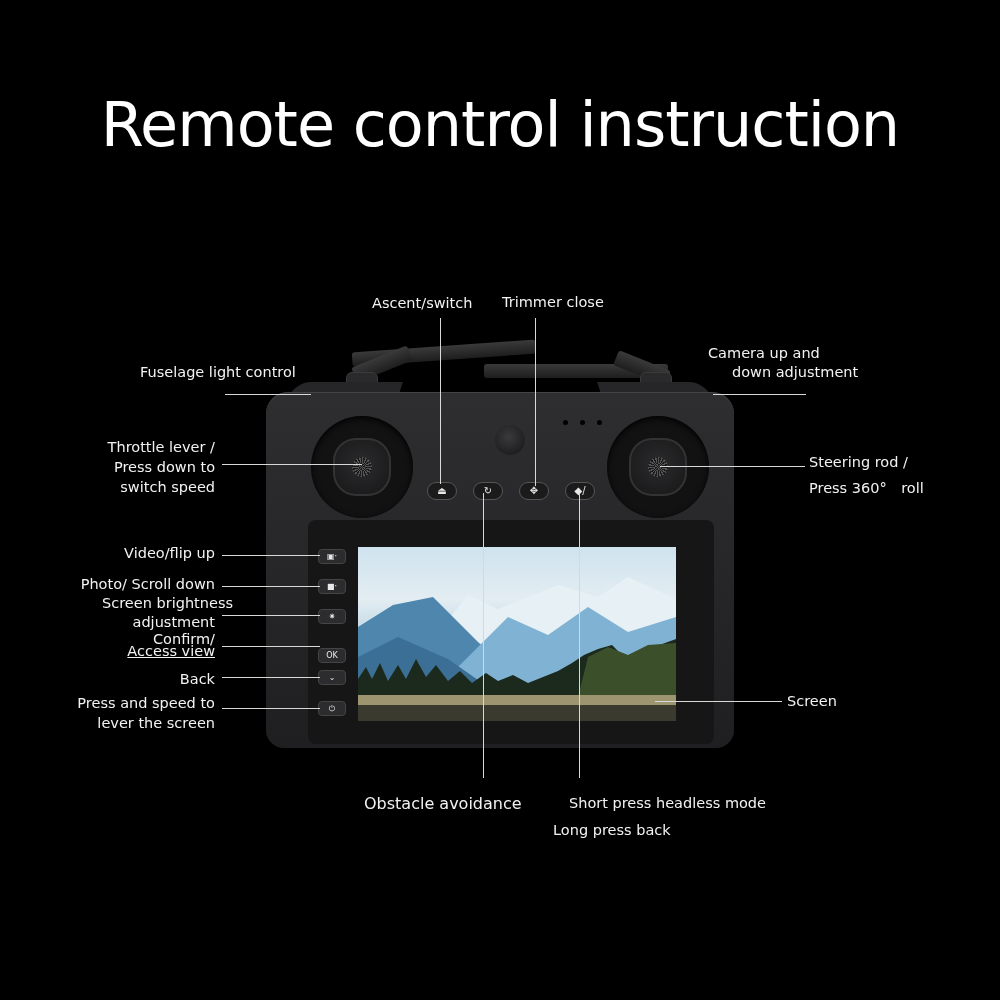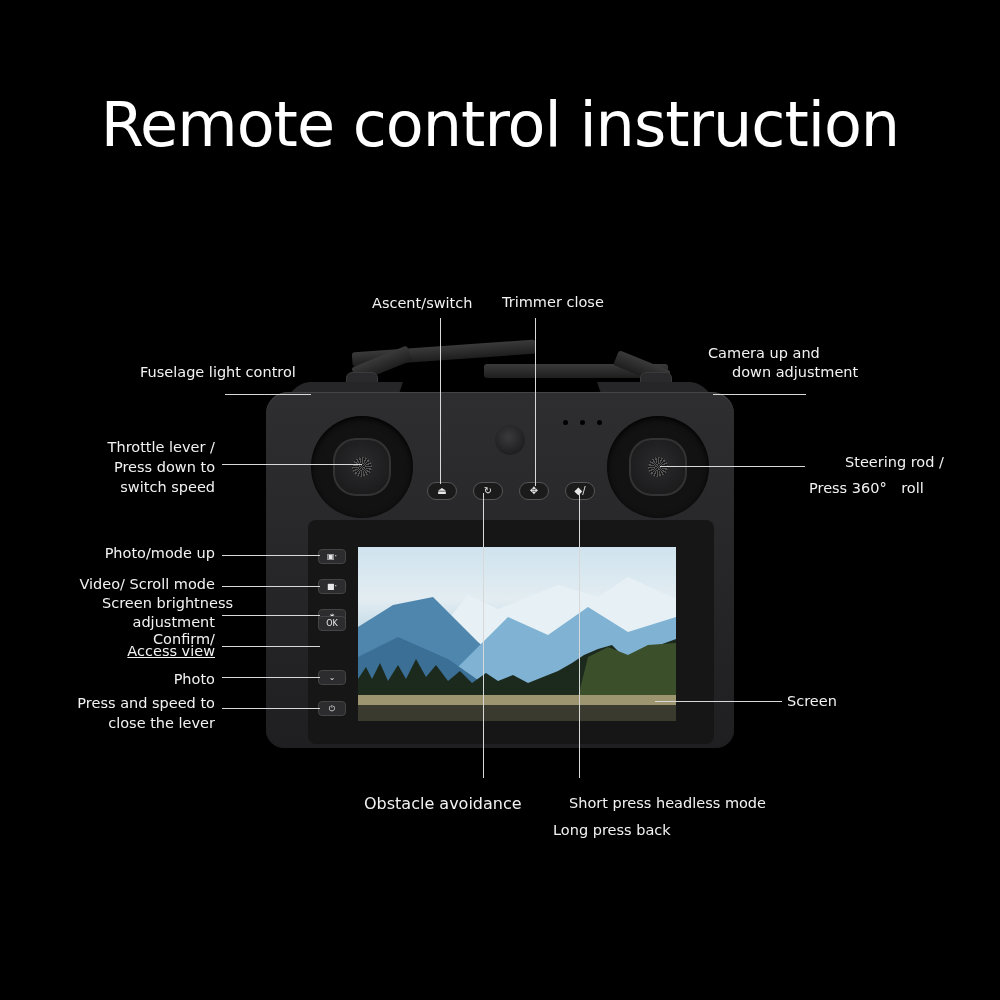"Steering rod /" div.lbl { margin-left: 36px -> none }
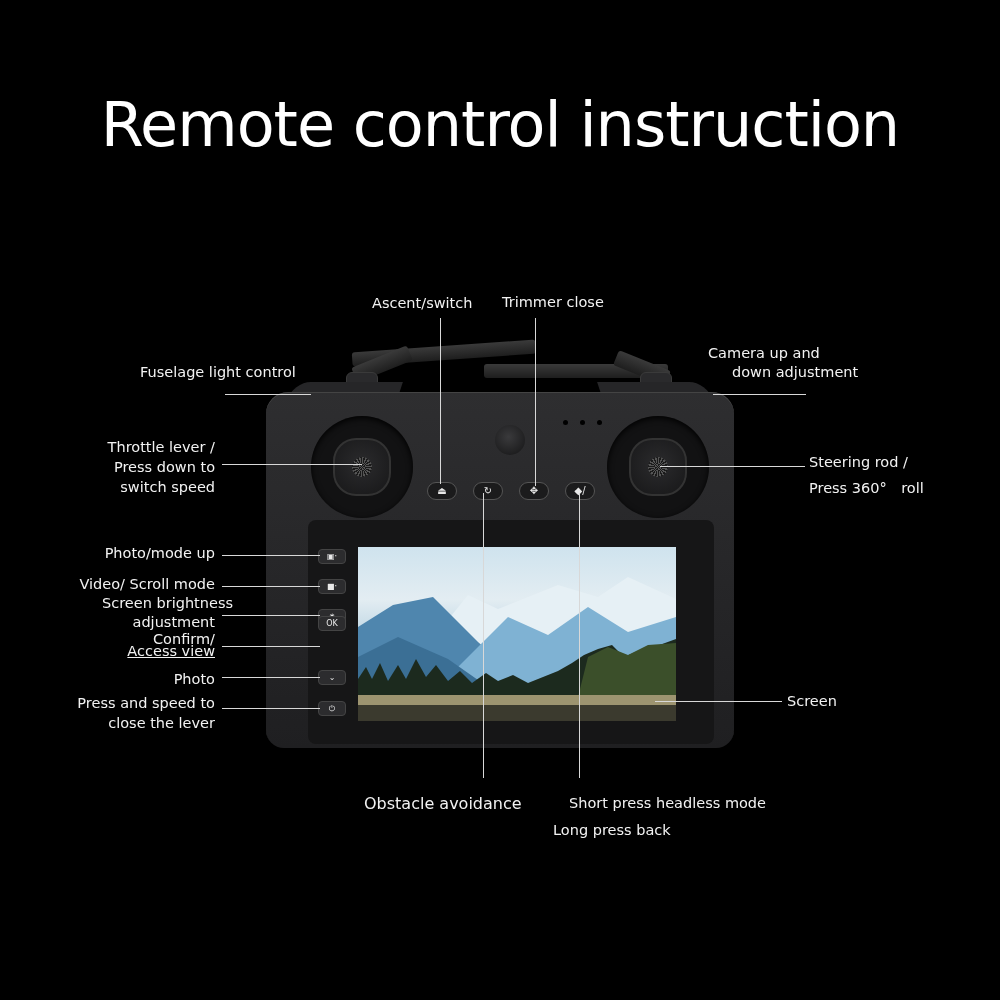"Photo/mode up" div.lbl { text: Photo/mode -> Video/flip }
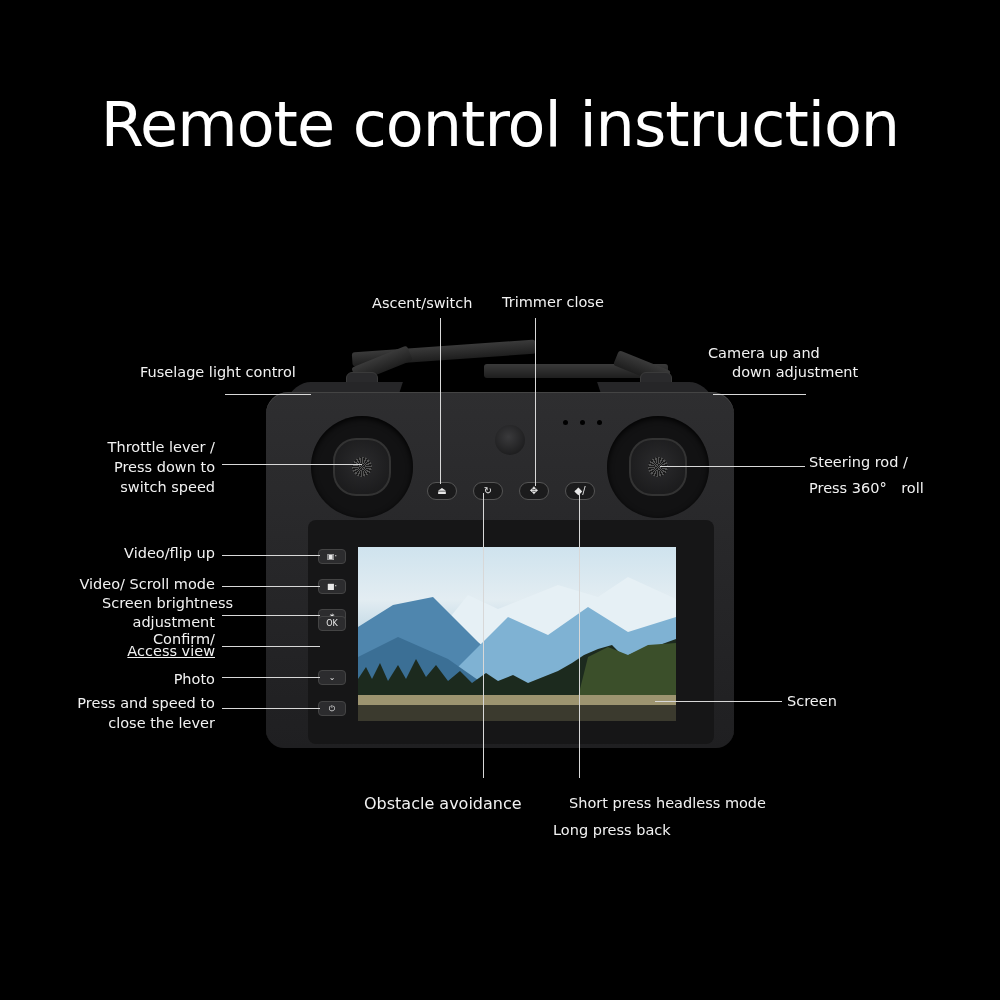"Video/ Scroll mode" div.lbl { text: Video/ Scroll mode -> Photo/ Scroll down }
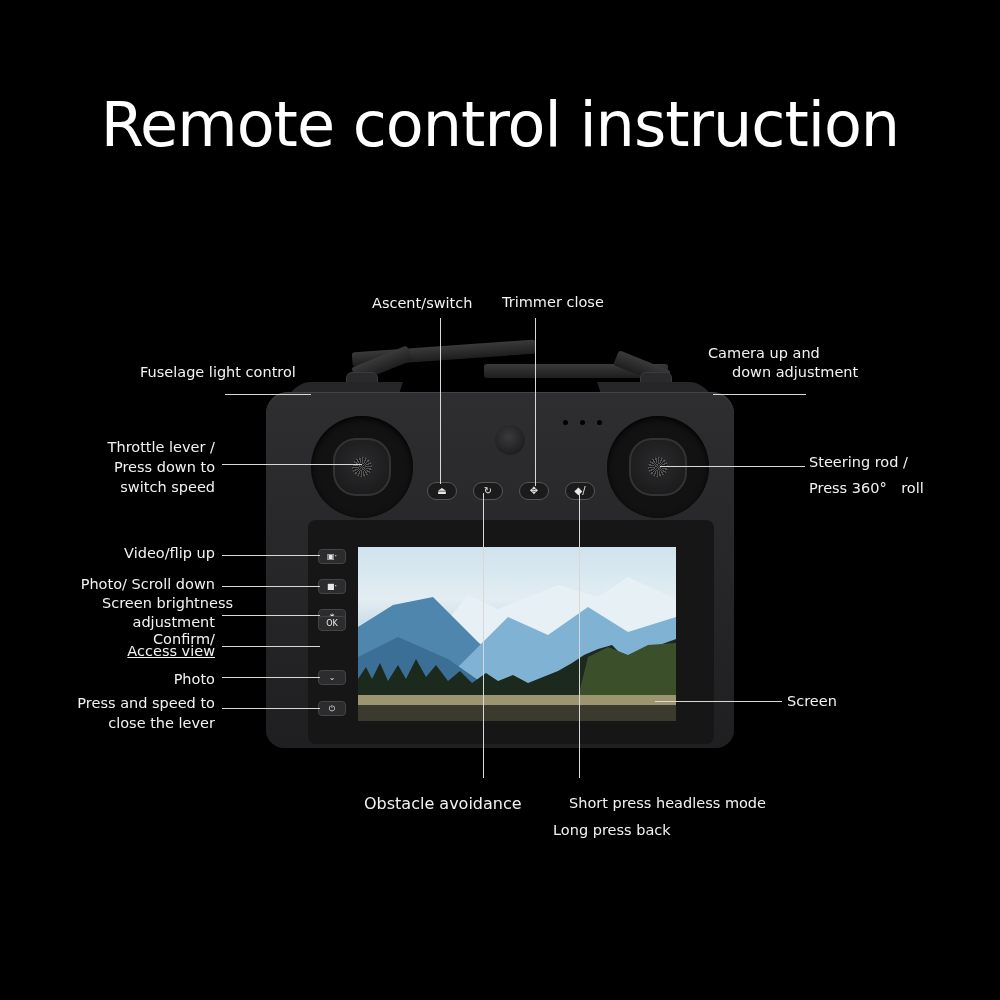"OK" div.sbtn { top: 616px -> 648px }
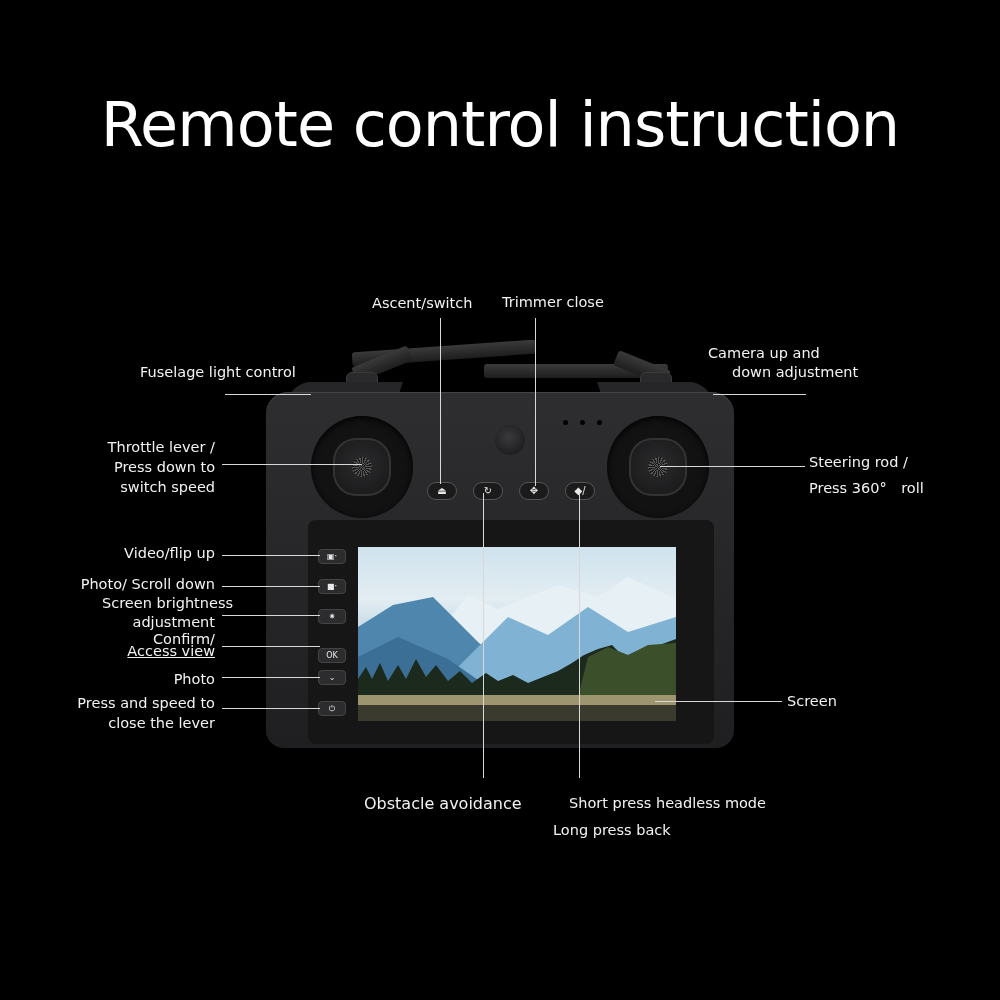"Photo" div.lbl { text: Photo -> Back }
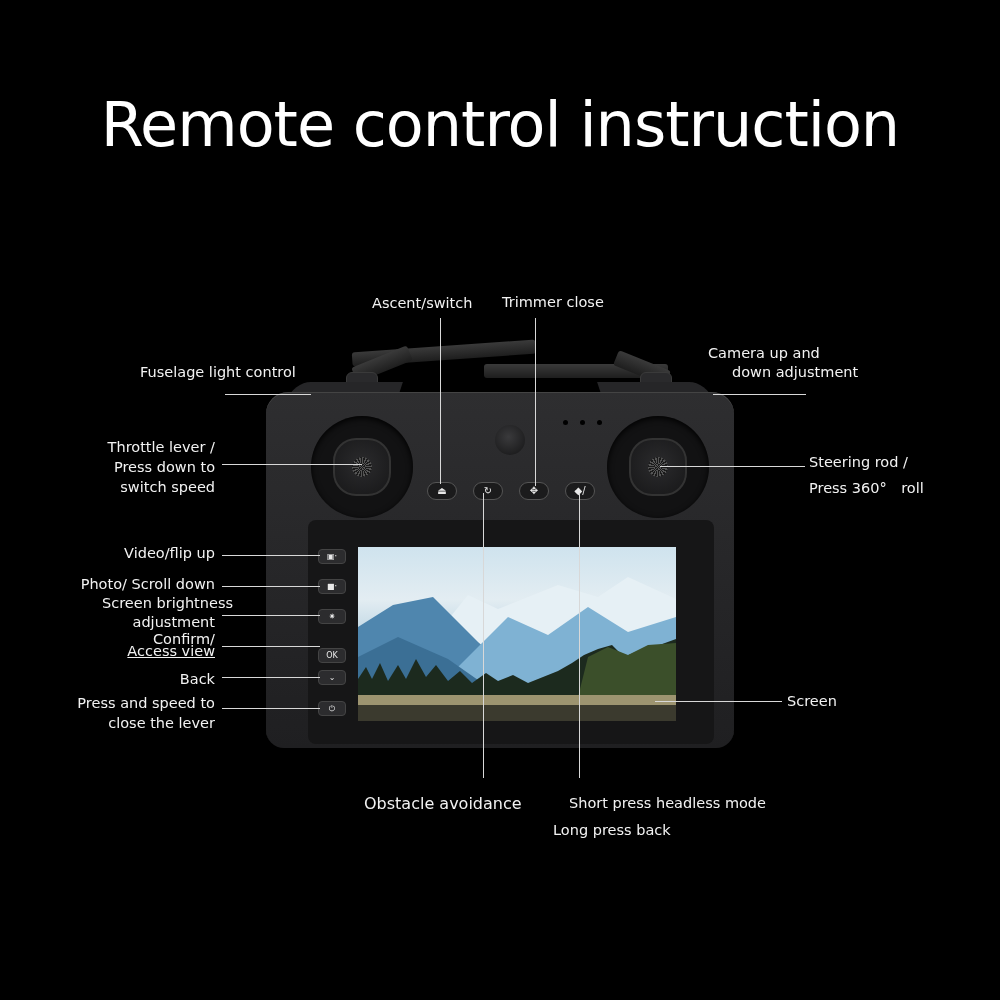"close the lever" div.lbl { text: close the lever -> lever the screen }
